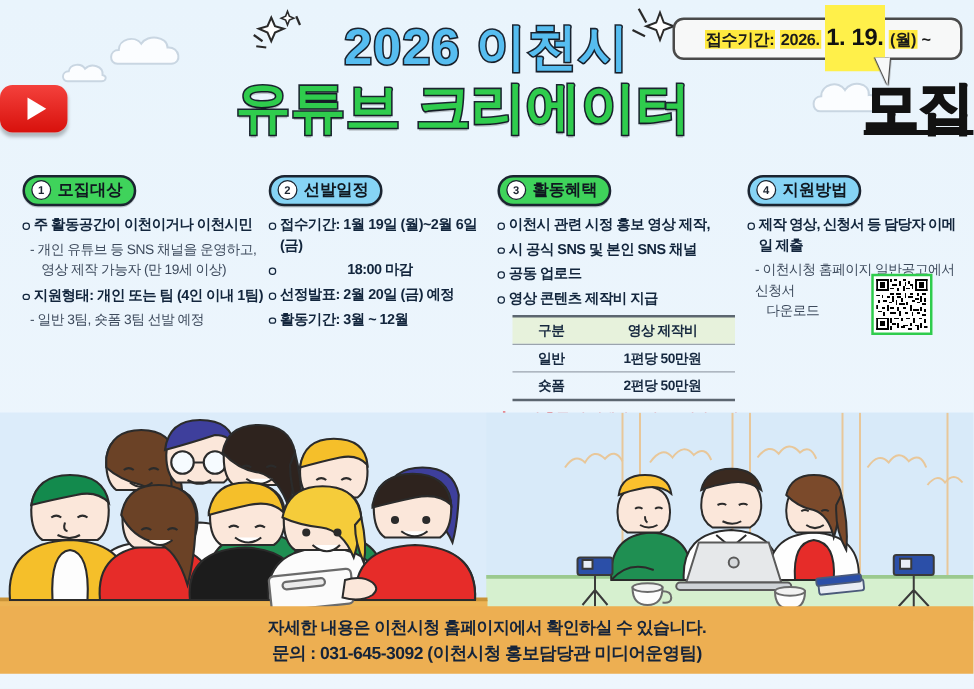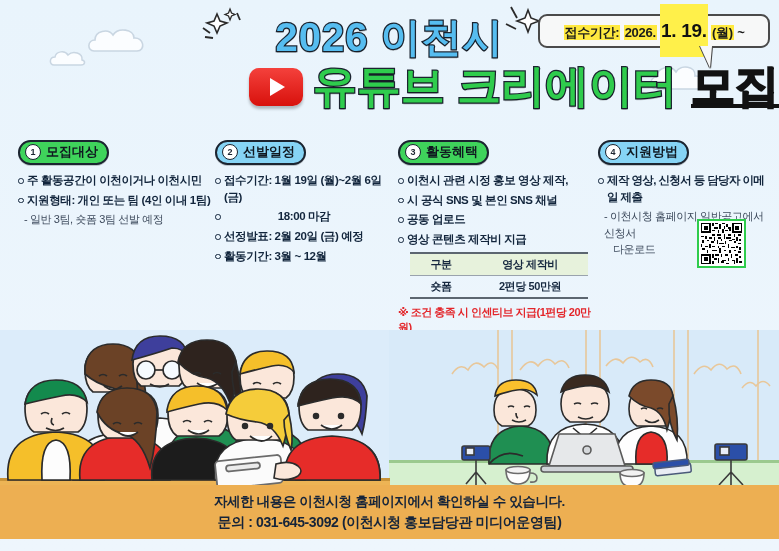"유튜브 크리에이터" .t-line2 { justify-content: flex-end -> space-between }
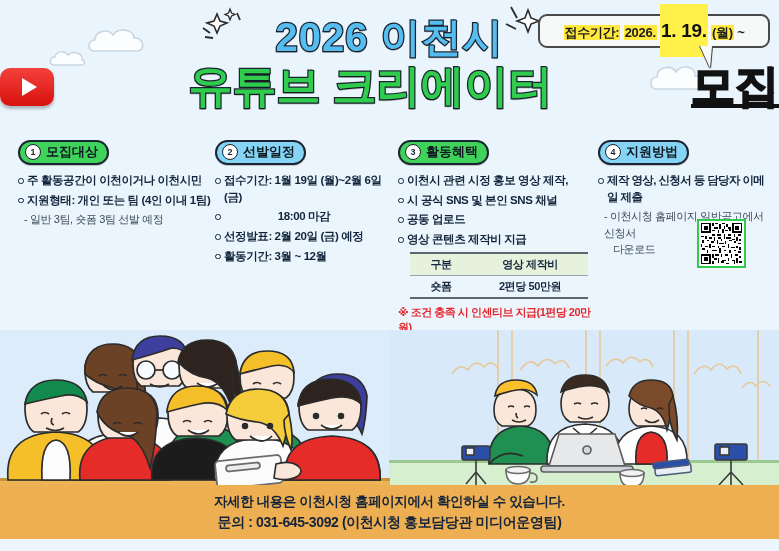"- 개인 유튜브 등 SNS" p.sub { html: none -> <p> <span>- 개인 유튜브 등 SNS 채널을 운영하고,</span> <span>영상 제작 가능자 (만 19세 이상)</span> </p> }
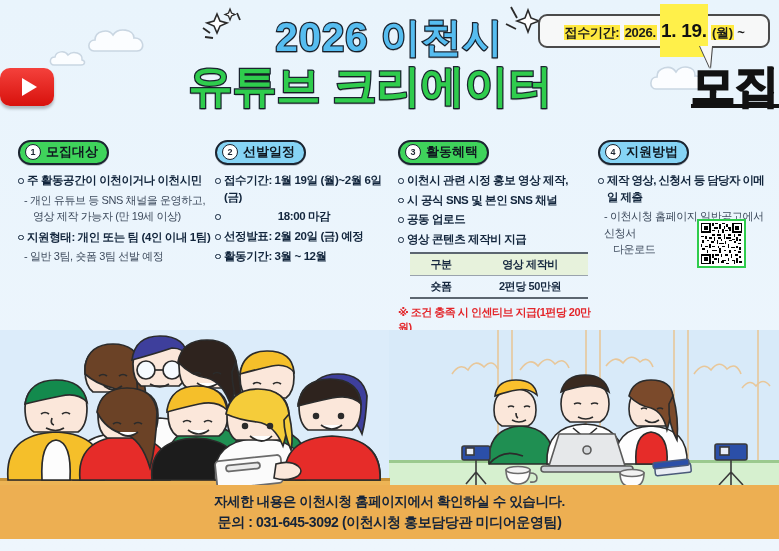"일반" tr { html: none -> <tr> <td>일반</td> <td>1편당 50만원</td> </tr> }
